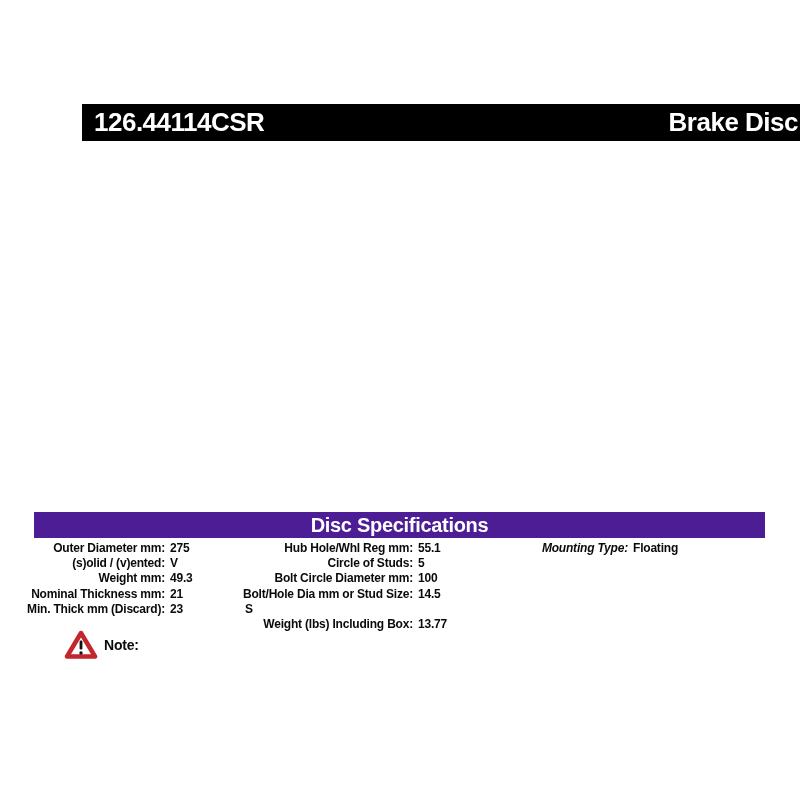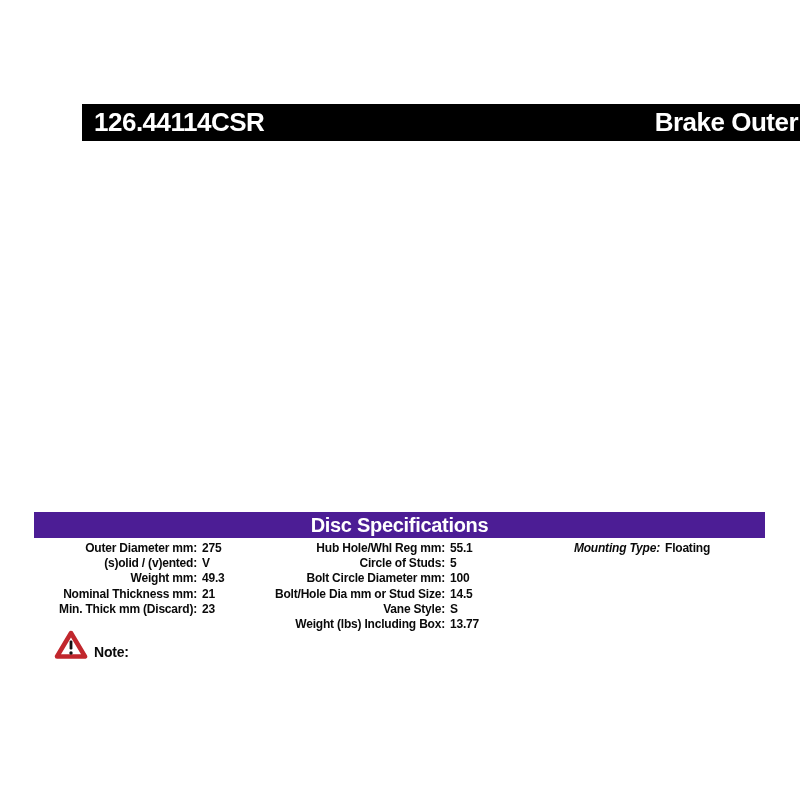"Brake Outer" span.product-type { text: Outer -> Disc }
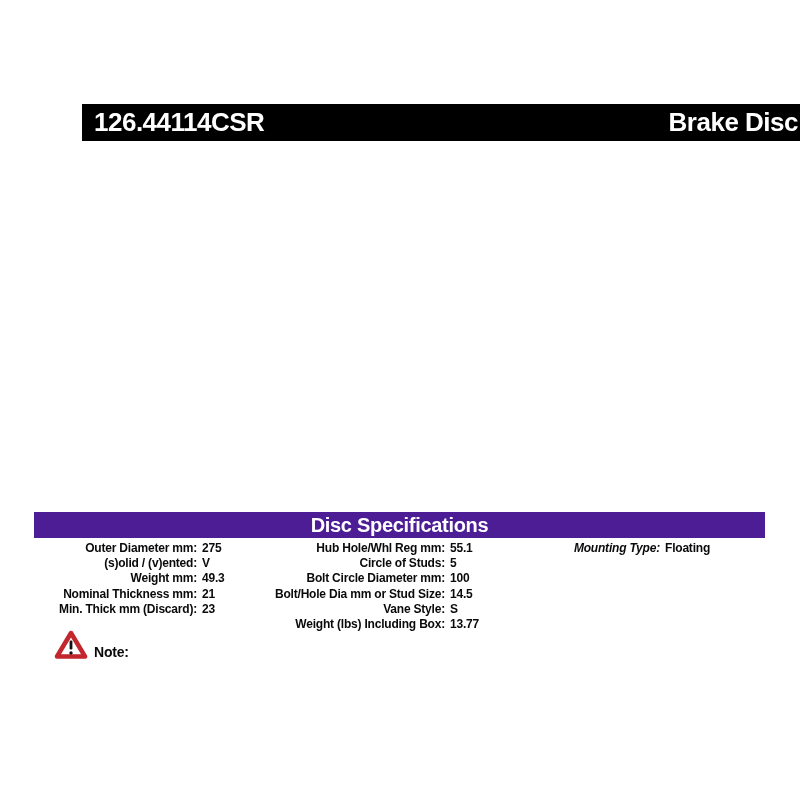"Outer Diameter mm:" .spec-label { padding-left: 32px -> none }
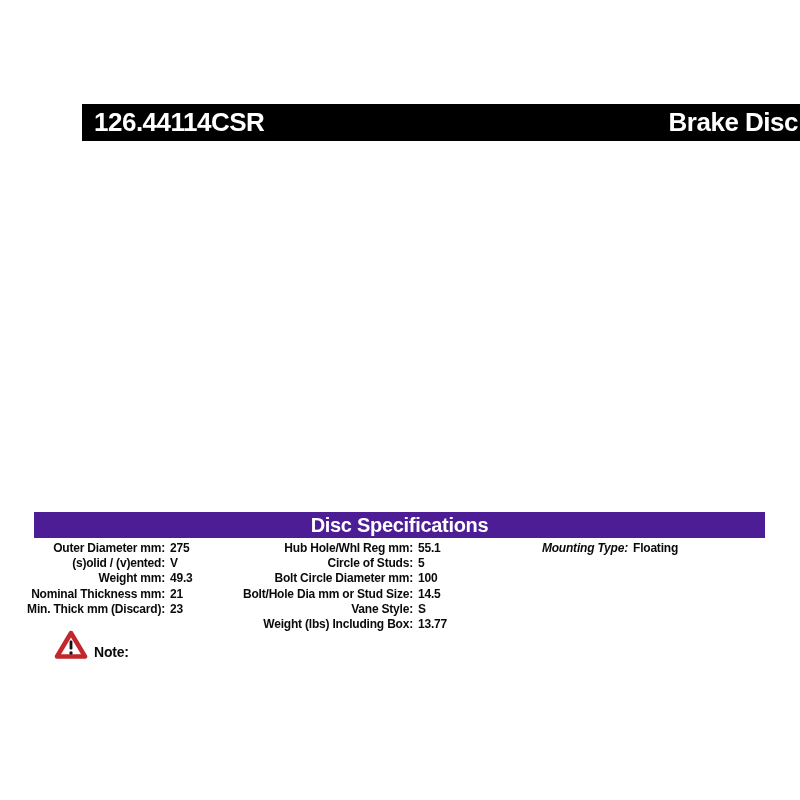"Vane Style:" span.spec-label { html: <span>Vane Style:</span> -> none }
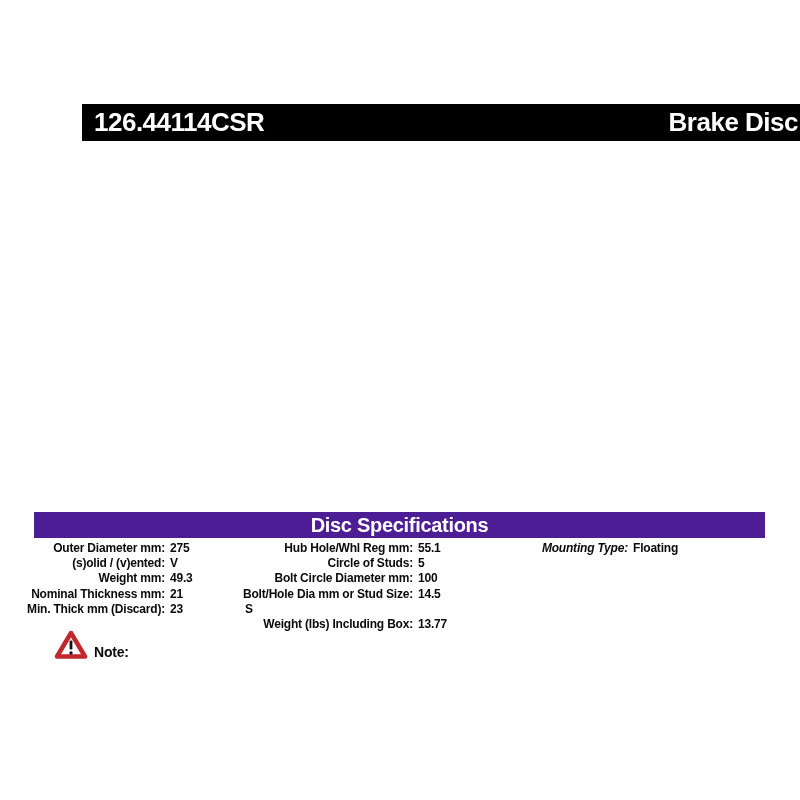"Note:" .note-row { align-items: flex-end -> center; left: 54px -> 64px }
